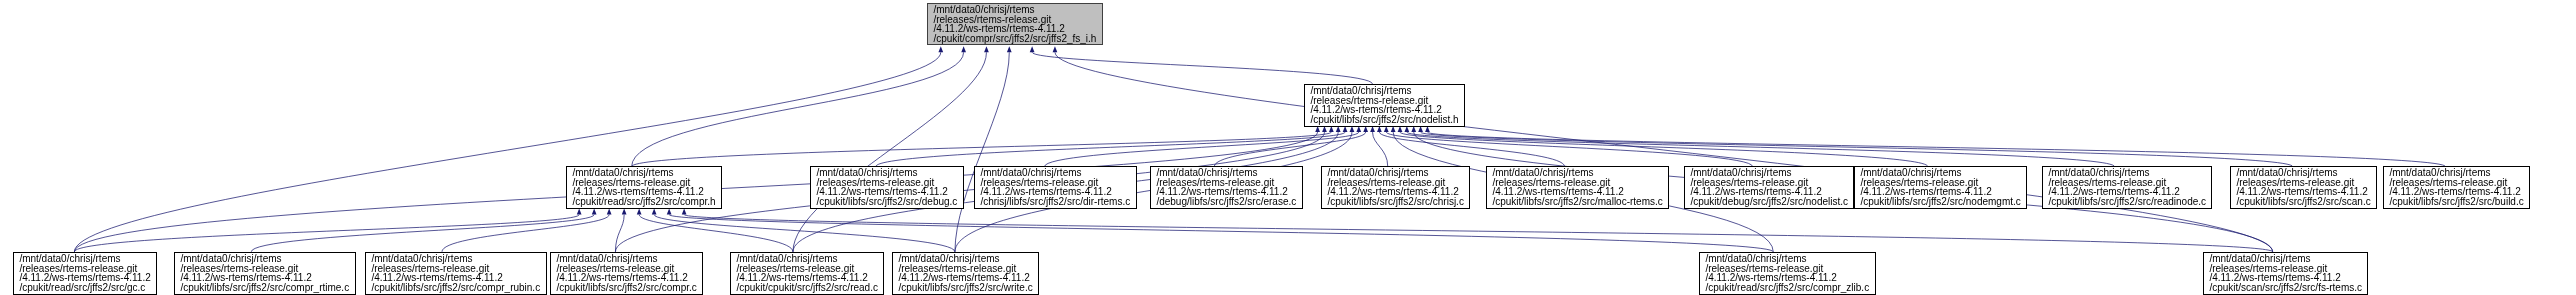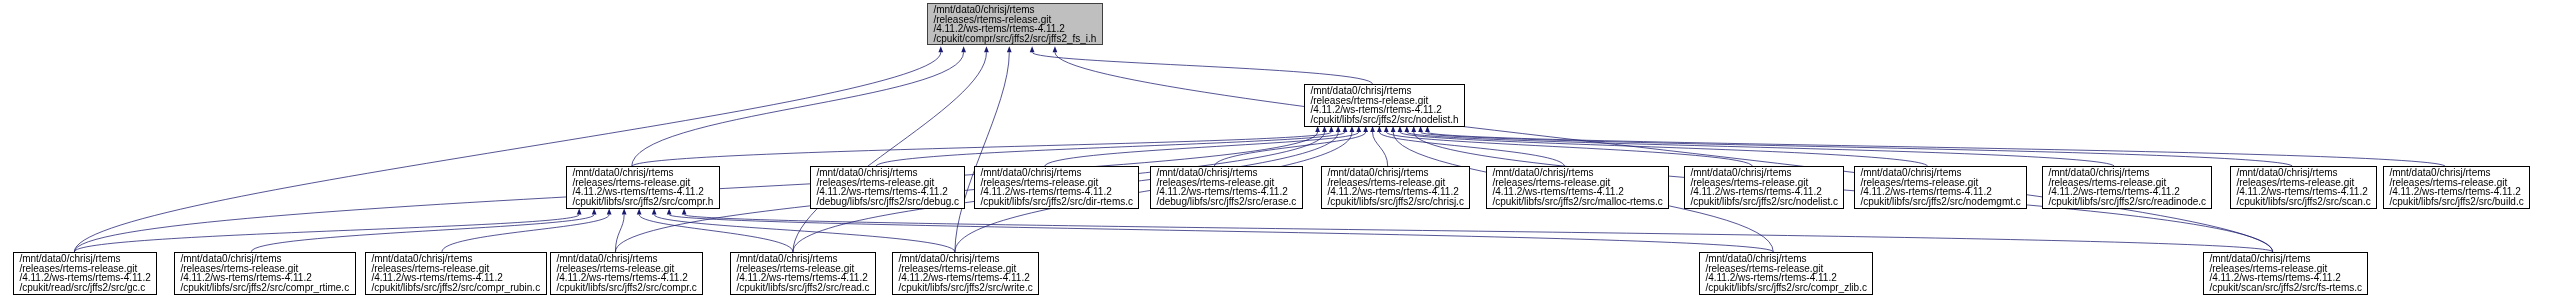"/cpukit/libfs/src/jffs2/src/compr.h" div.ln { text: /cpukit/libfs/src/jffs2/src/compr.h -> /cpukit/read/src/jffs2/src/compr.h }
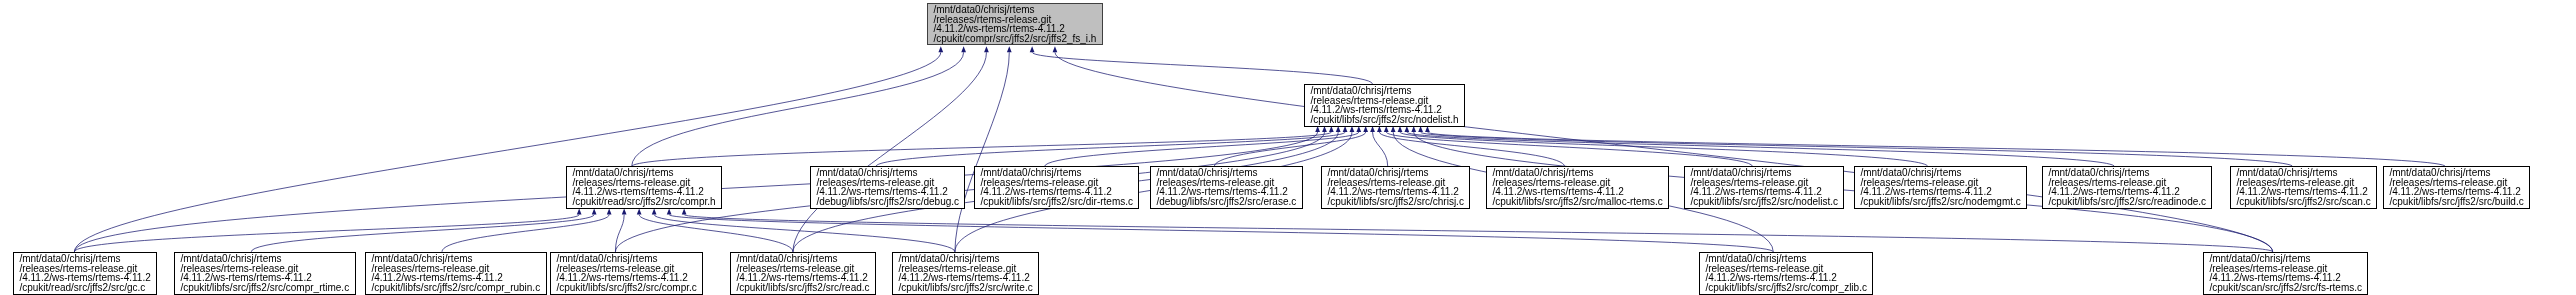"/debug/libfs/src/jffs2/src/debug.c" div.ln { text: /debug/libfs/src/jffs2/src/debug.c -> /cpukit/libfs/src/jffs2/src/debug.c }
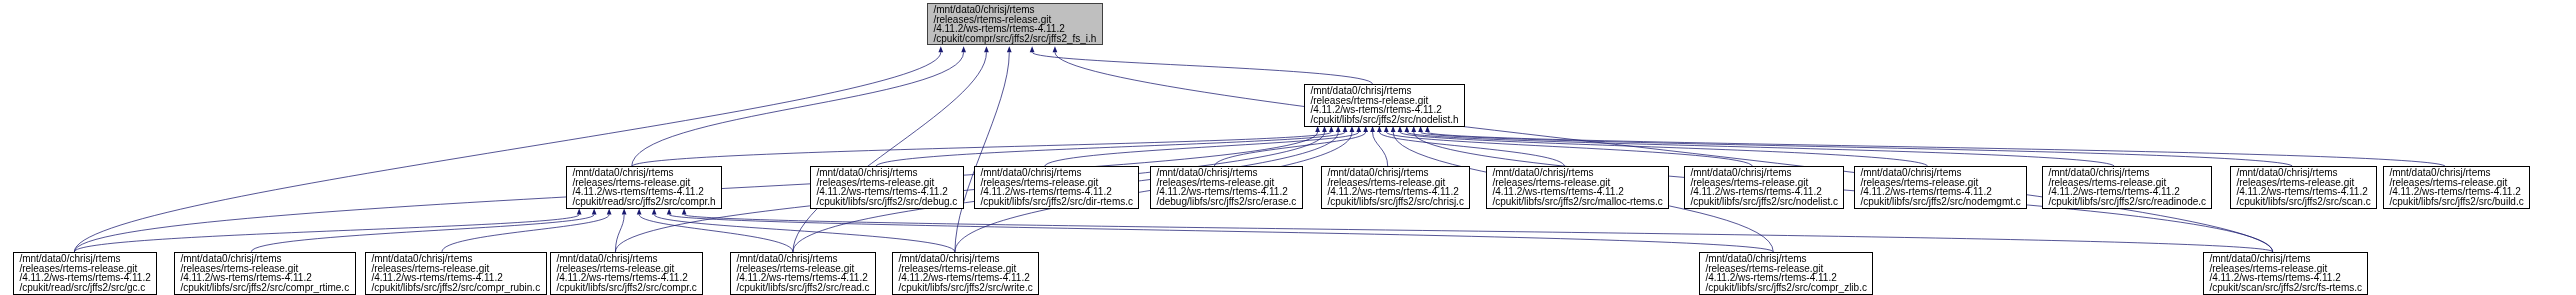"/cpukit/libfs/src/jffs2/src/dir-rtems.c" div.ln { text: /cpukit/libfs/src/jffs2/src/dir-rtems.c -> /chrisj/libfs/src/jffs2/src/dir-rtems.c }
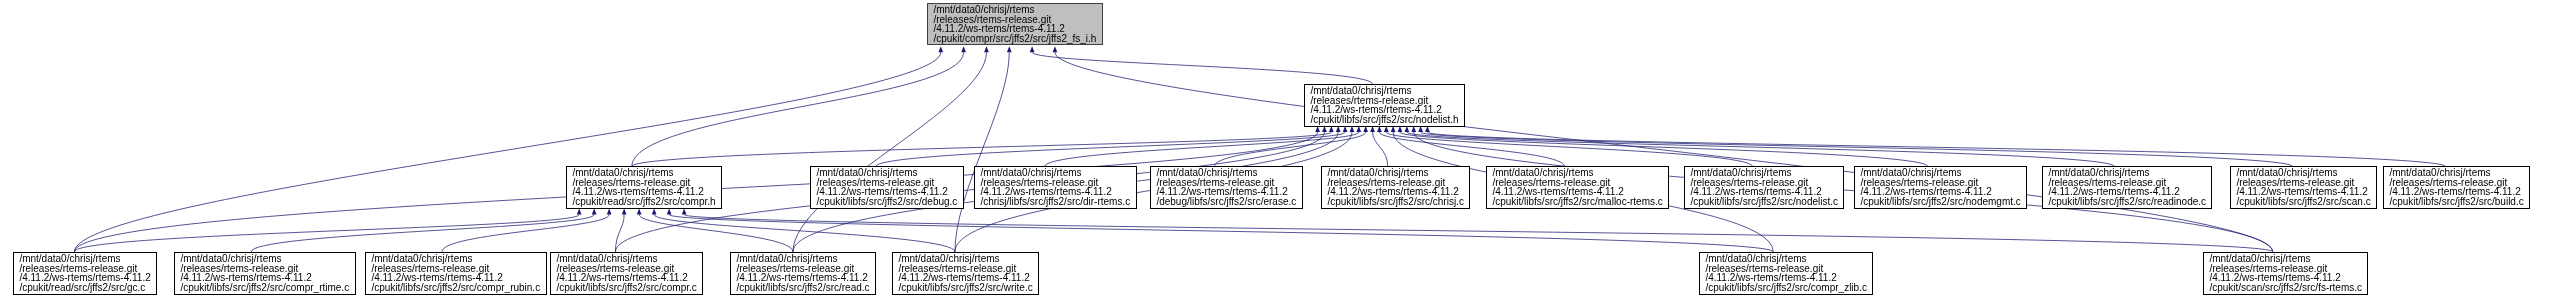"/cpukit/libfs/src/jffs2/src/nodelist.c" div.ln { text: /cpukit/libfs/src/jffs2/src/nodelist.c -> /cpukit/debug/src/jffs2/src/nodelist.c }
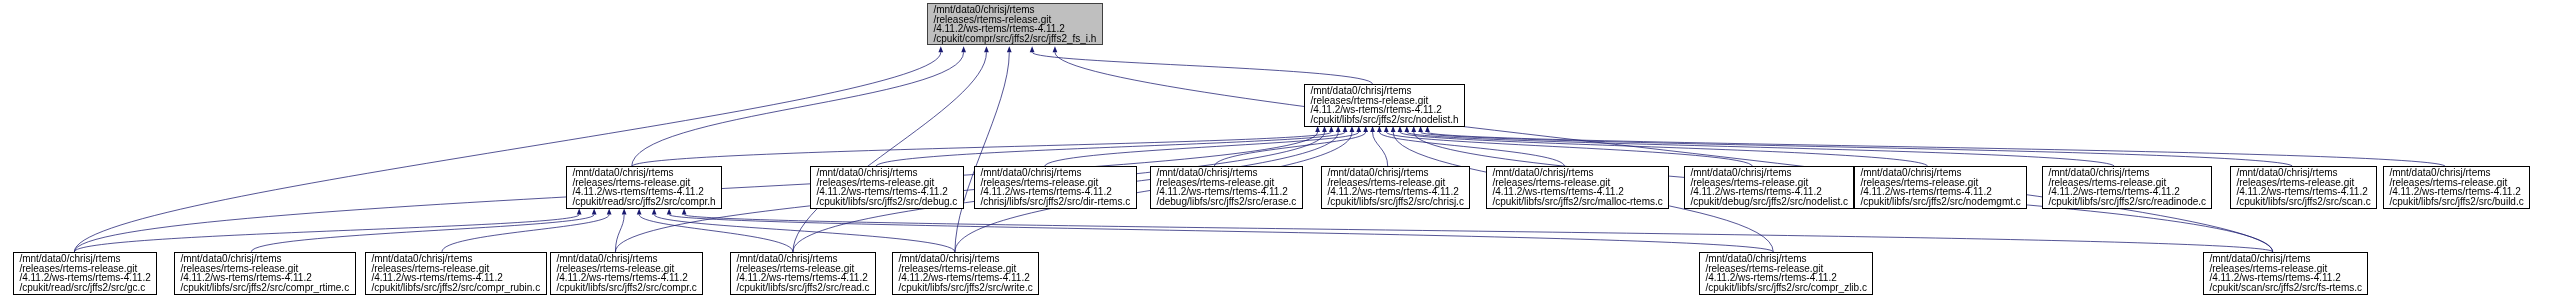"/cpukit/libfs/src/jffs2/src/read.c" div.ln { text: /cpukit/libfs/src/jffs2/src/read.c -> /cpukit/cpukit/src/jffs2/src/read.c }
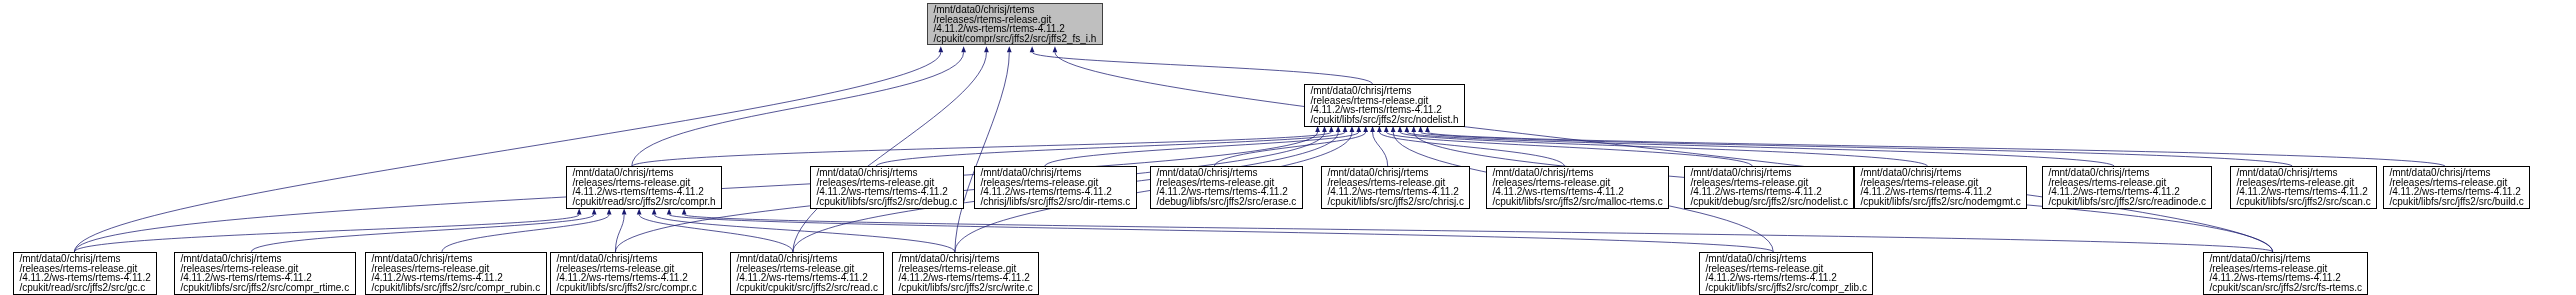"/cpukit/libfs/src/jffs2/src/compr_zlib.c" div.ln { text: /cpukit/libfs/src/jffs2/src/compr -> /cpukit/read/src/jffs2/src/compr }
